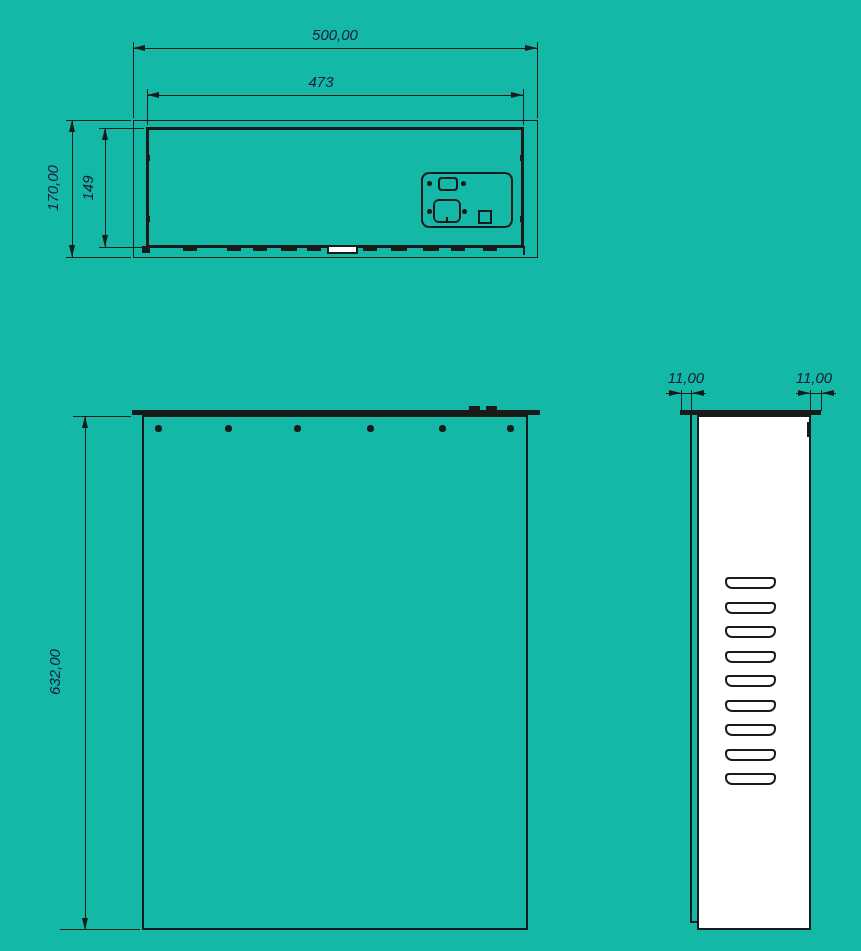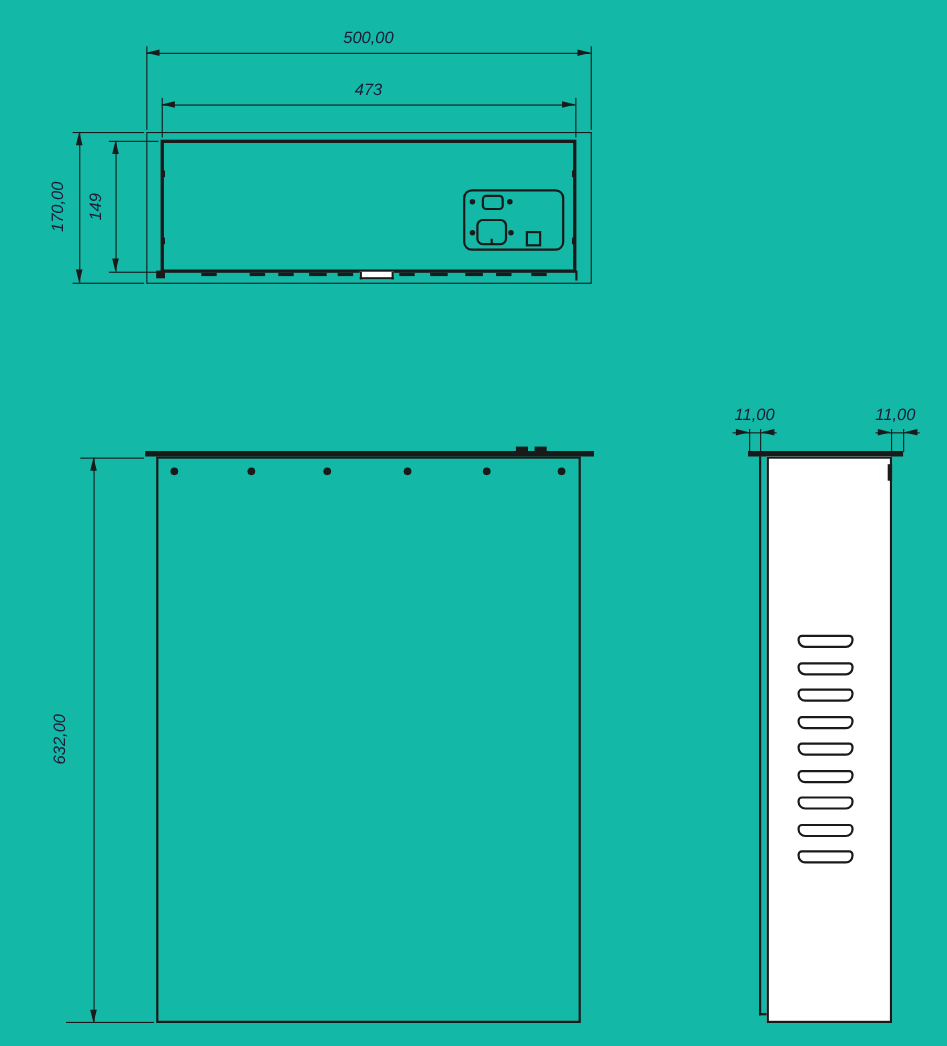"473" div.dim { left: 147px -> 133px }
